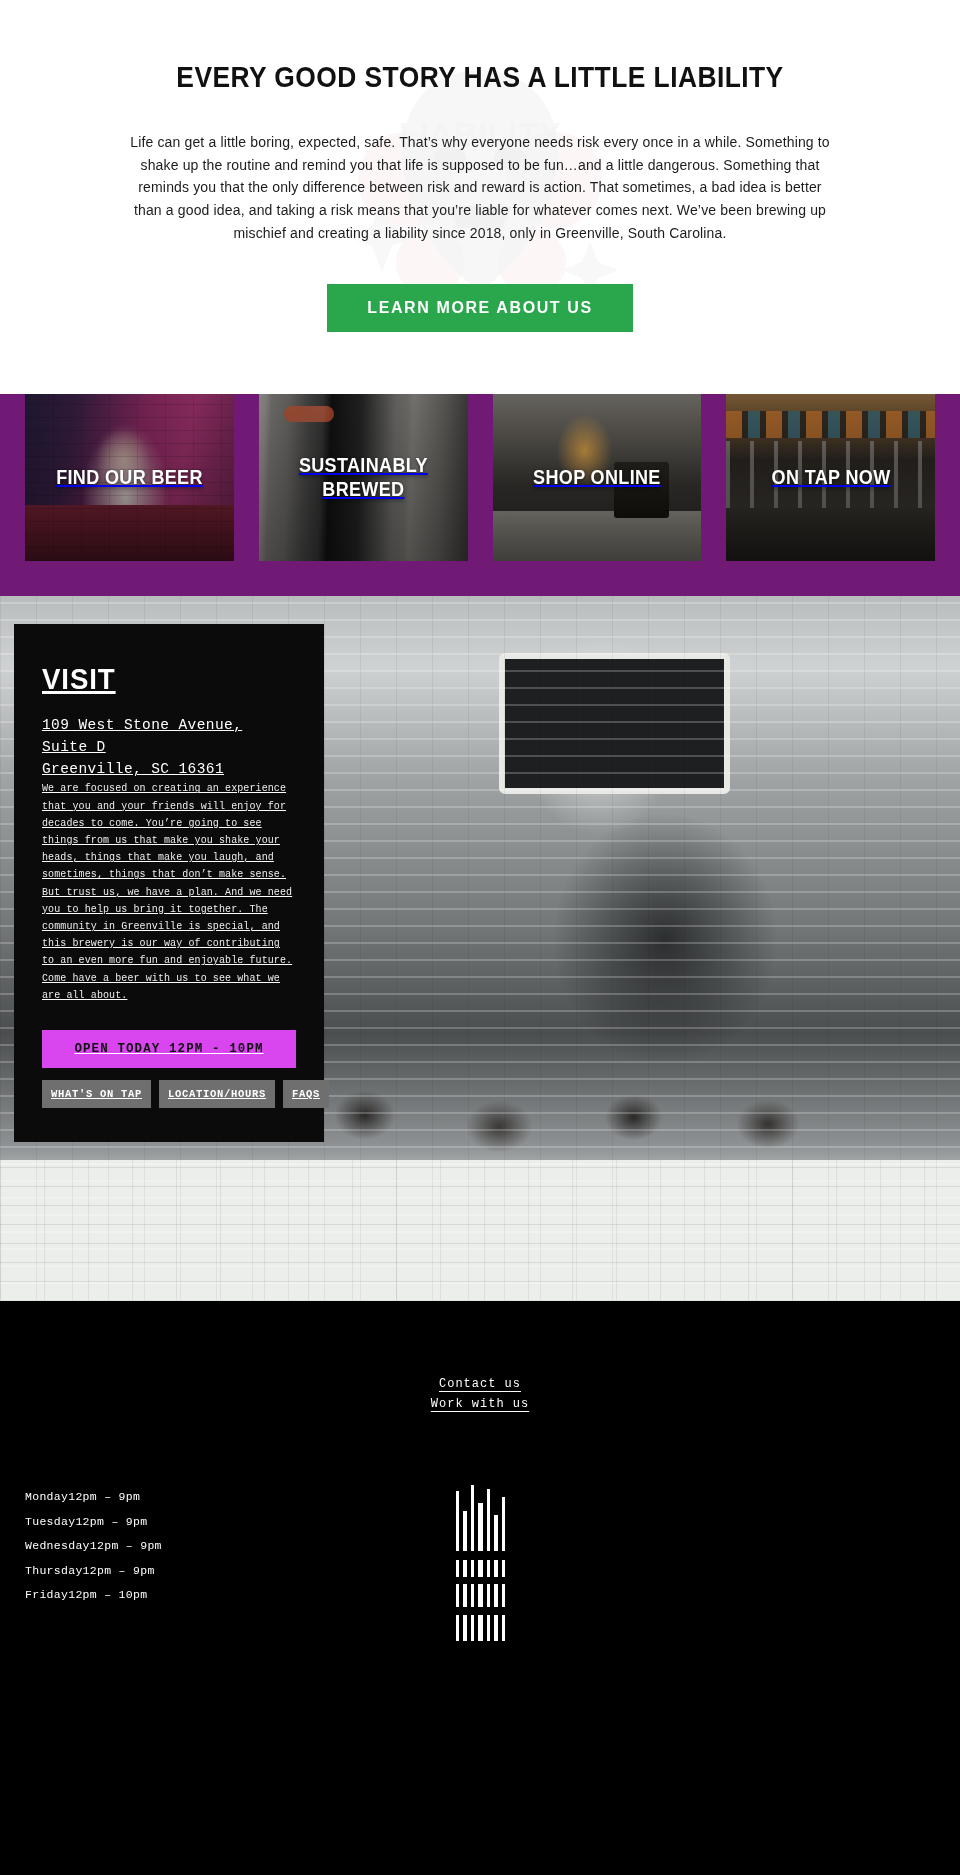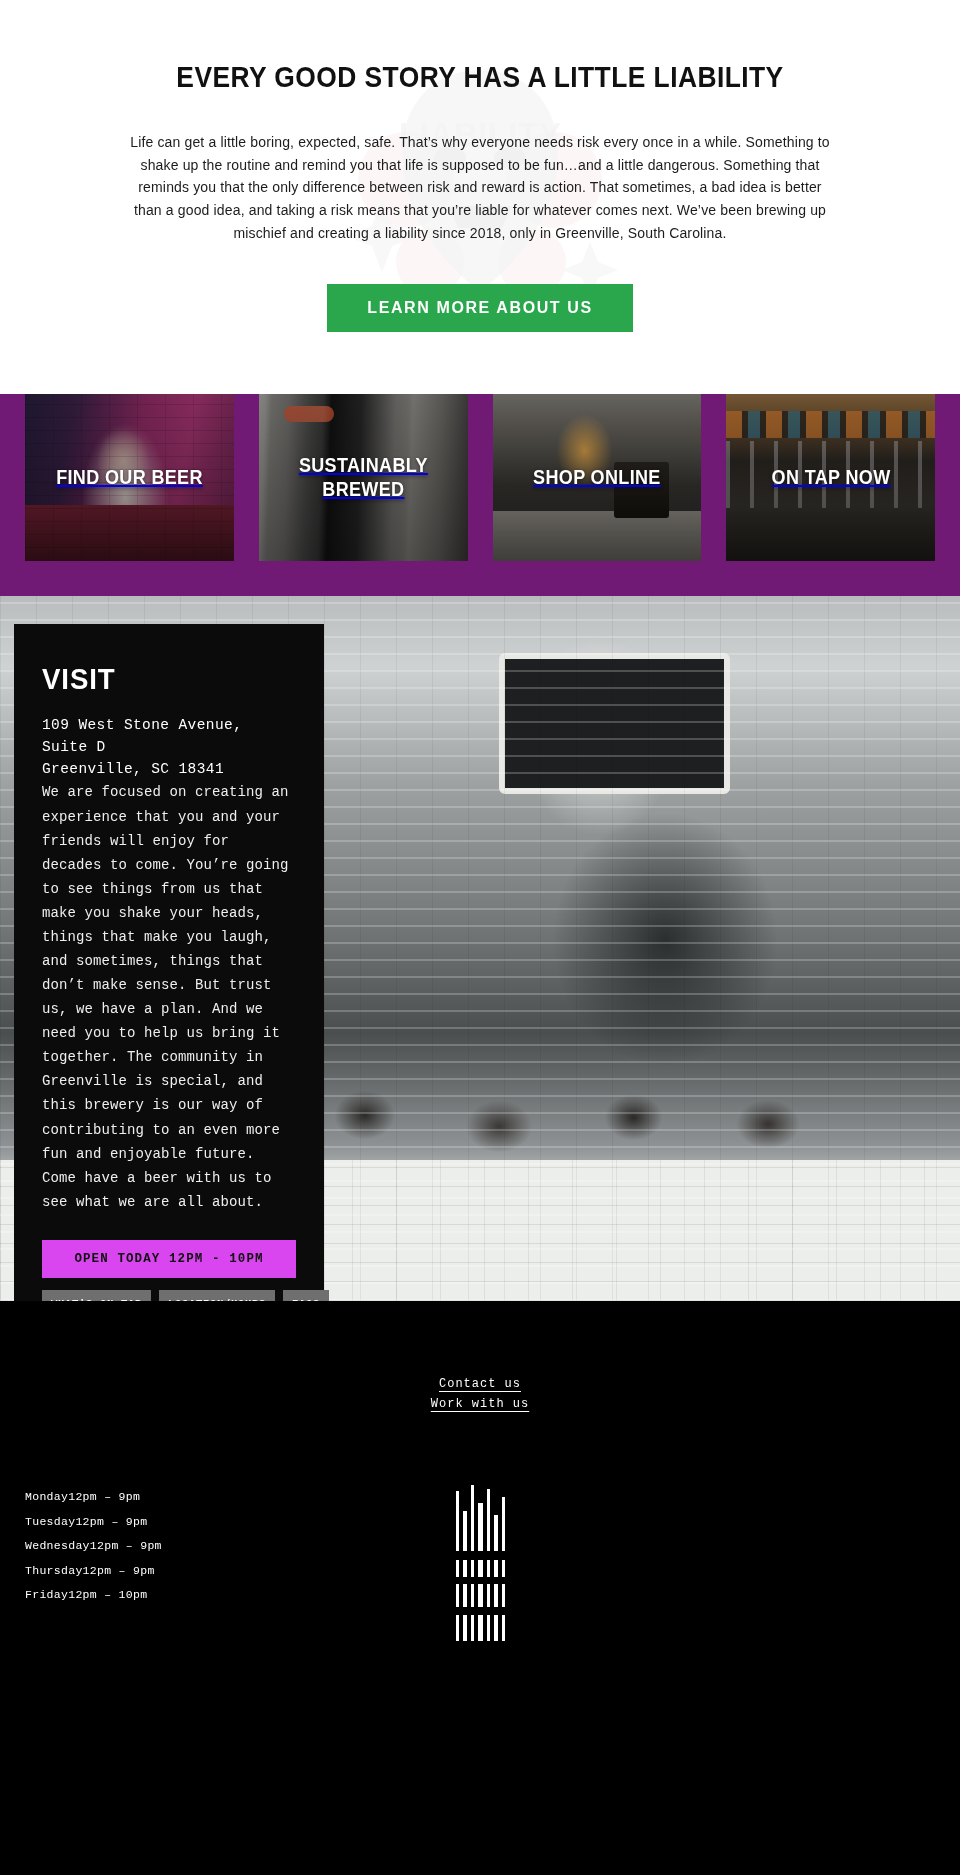"VISIT" .visit-card { text-decoration: none -> underline }
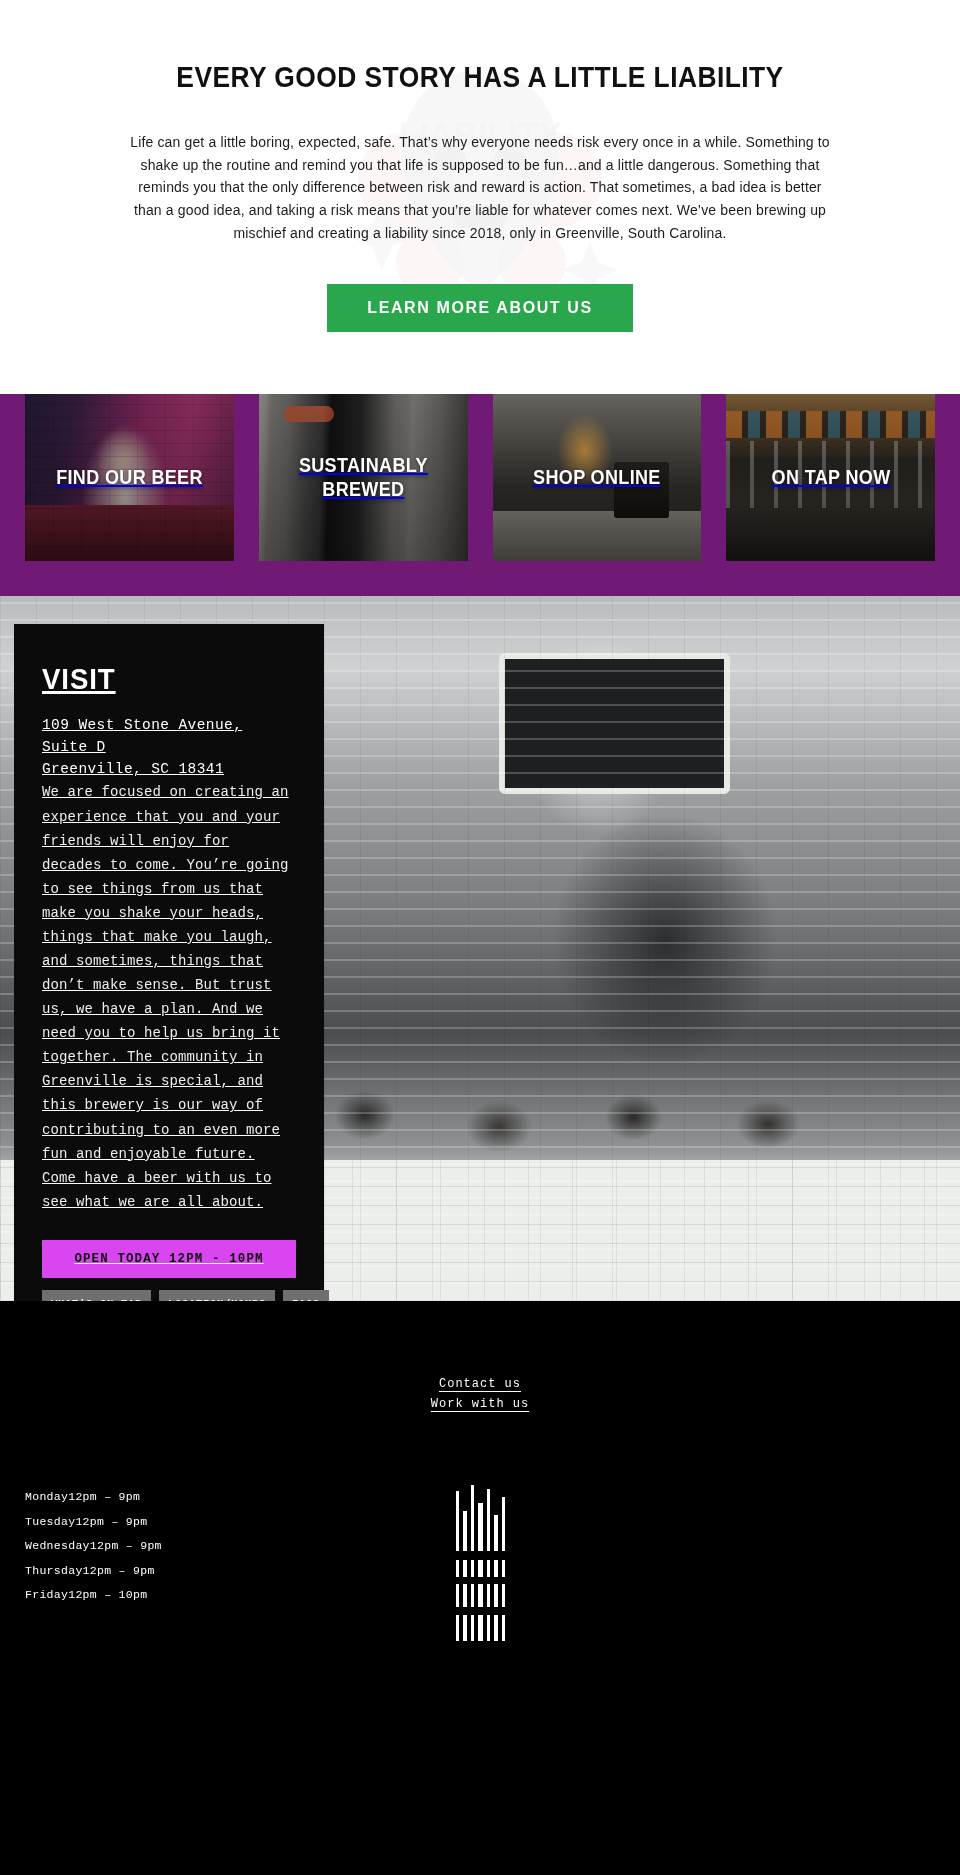"Greenville, SC 18341" div { text: 18341 -> 16361 }
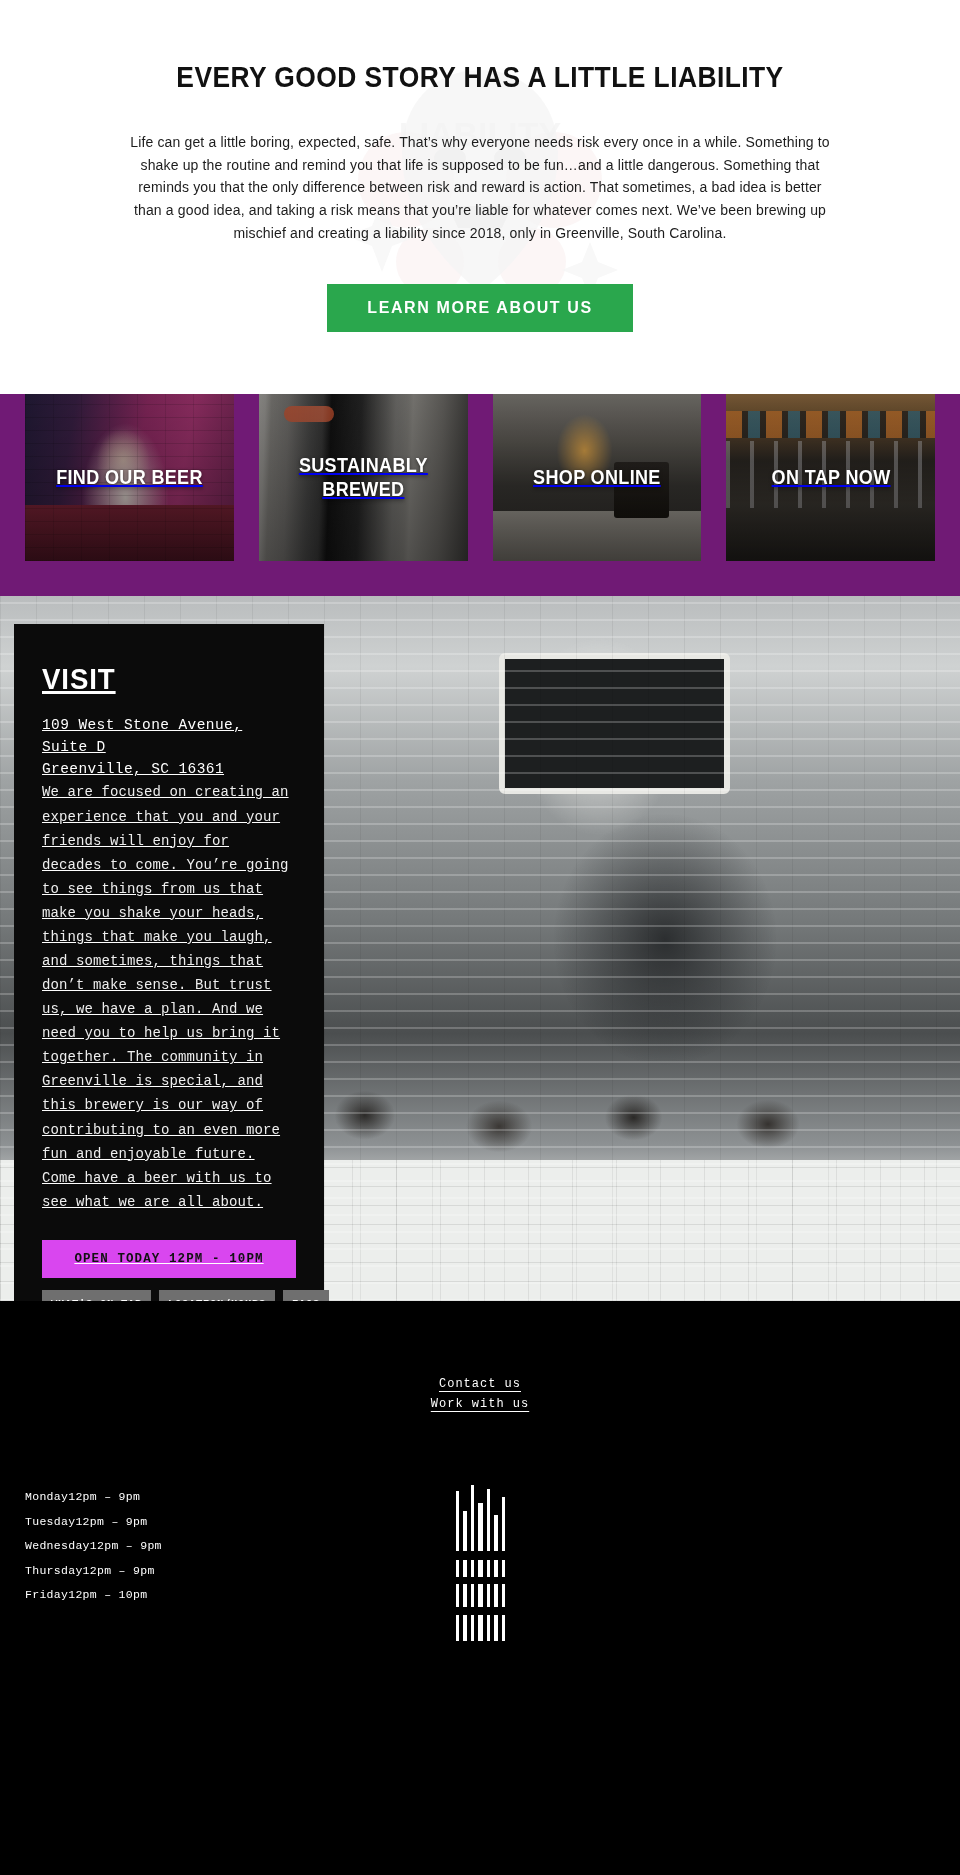"We are focused on creating" .visit-body { font-size: 14px -> 10px }
